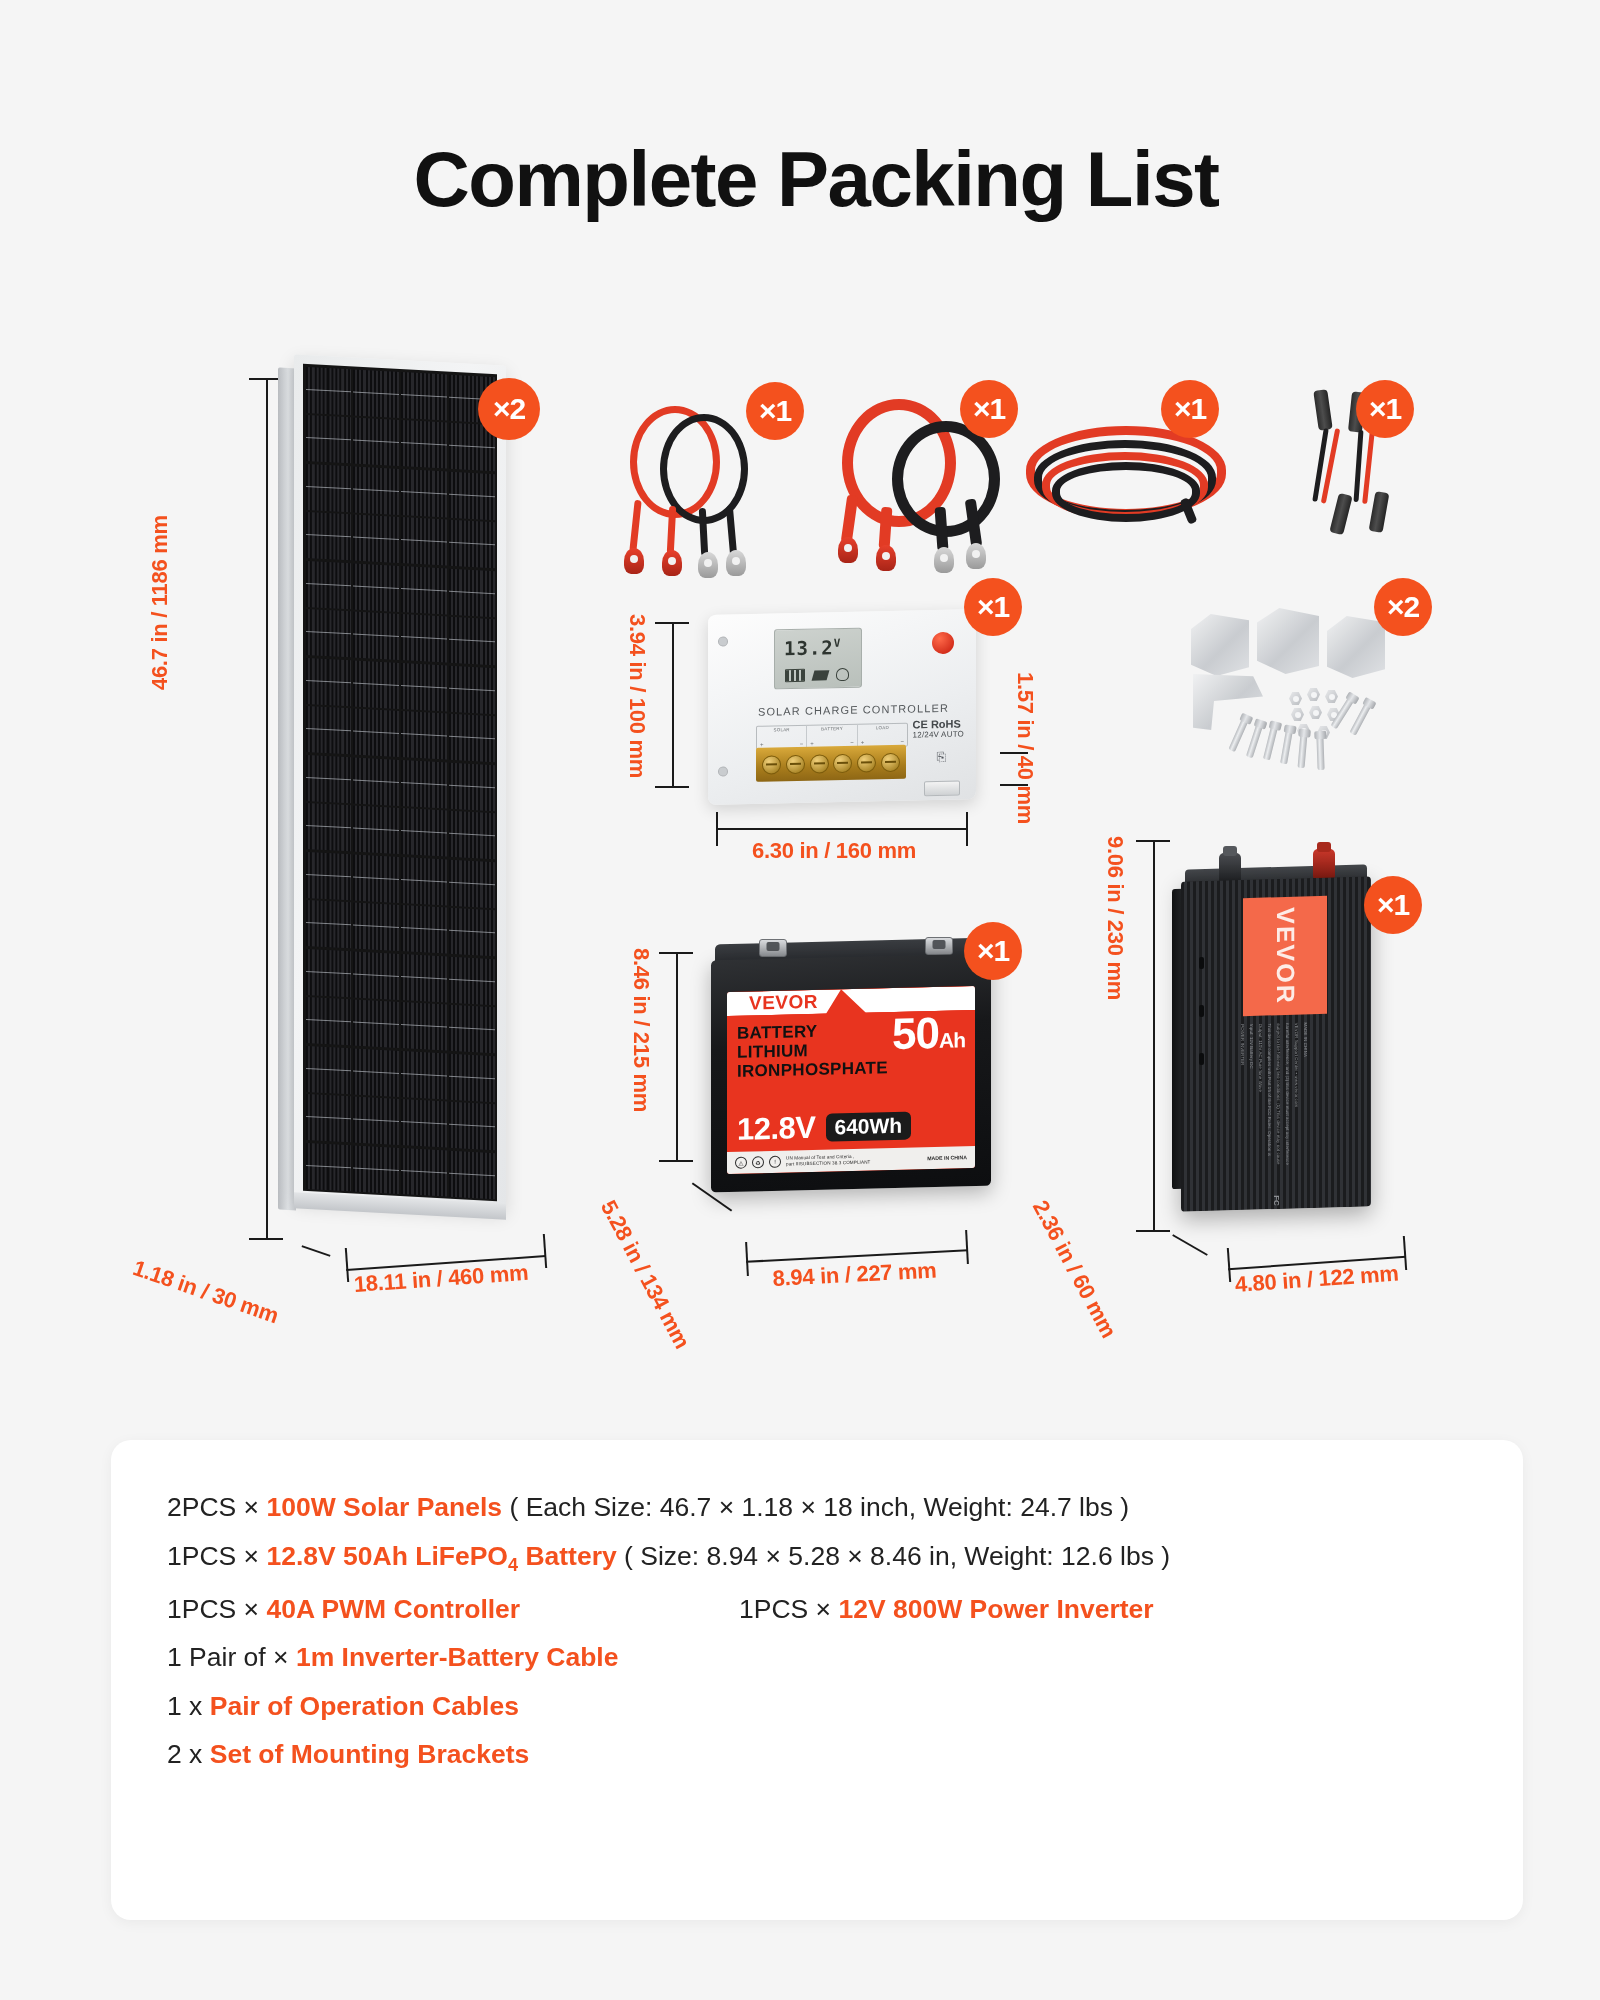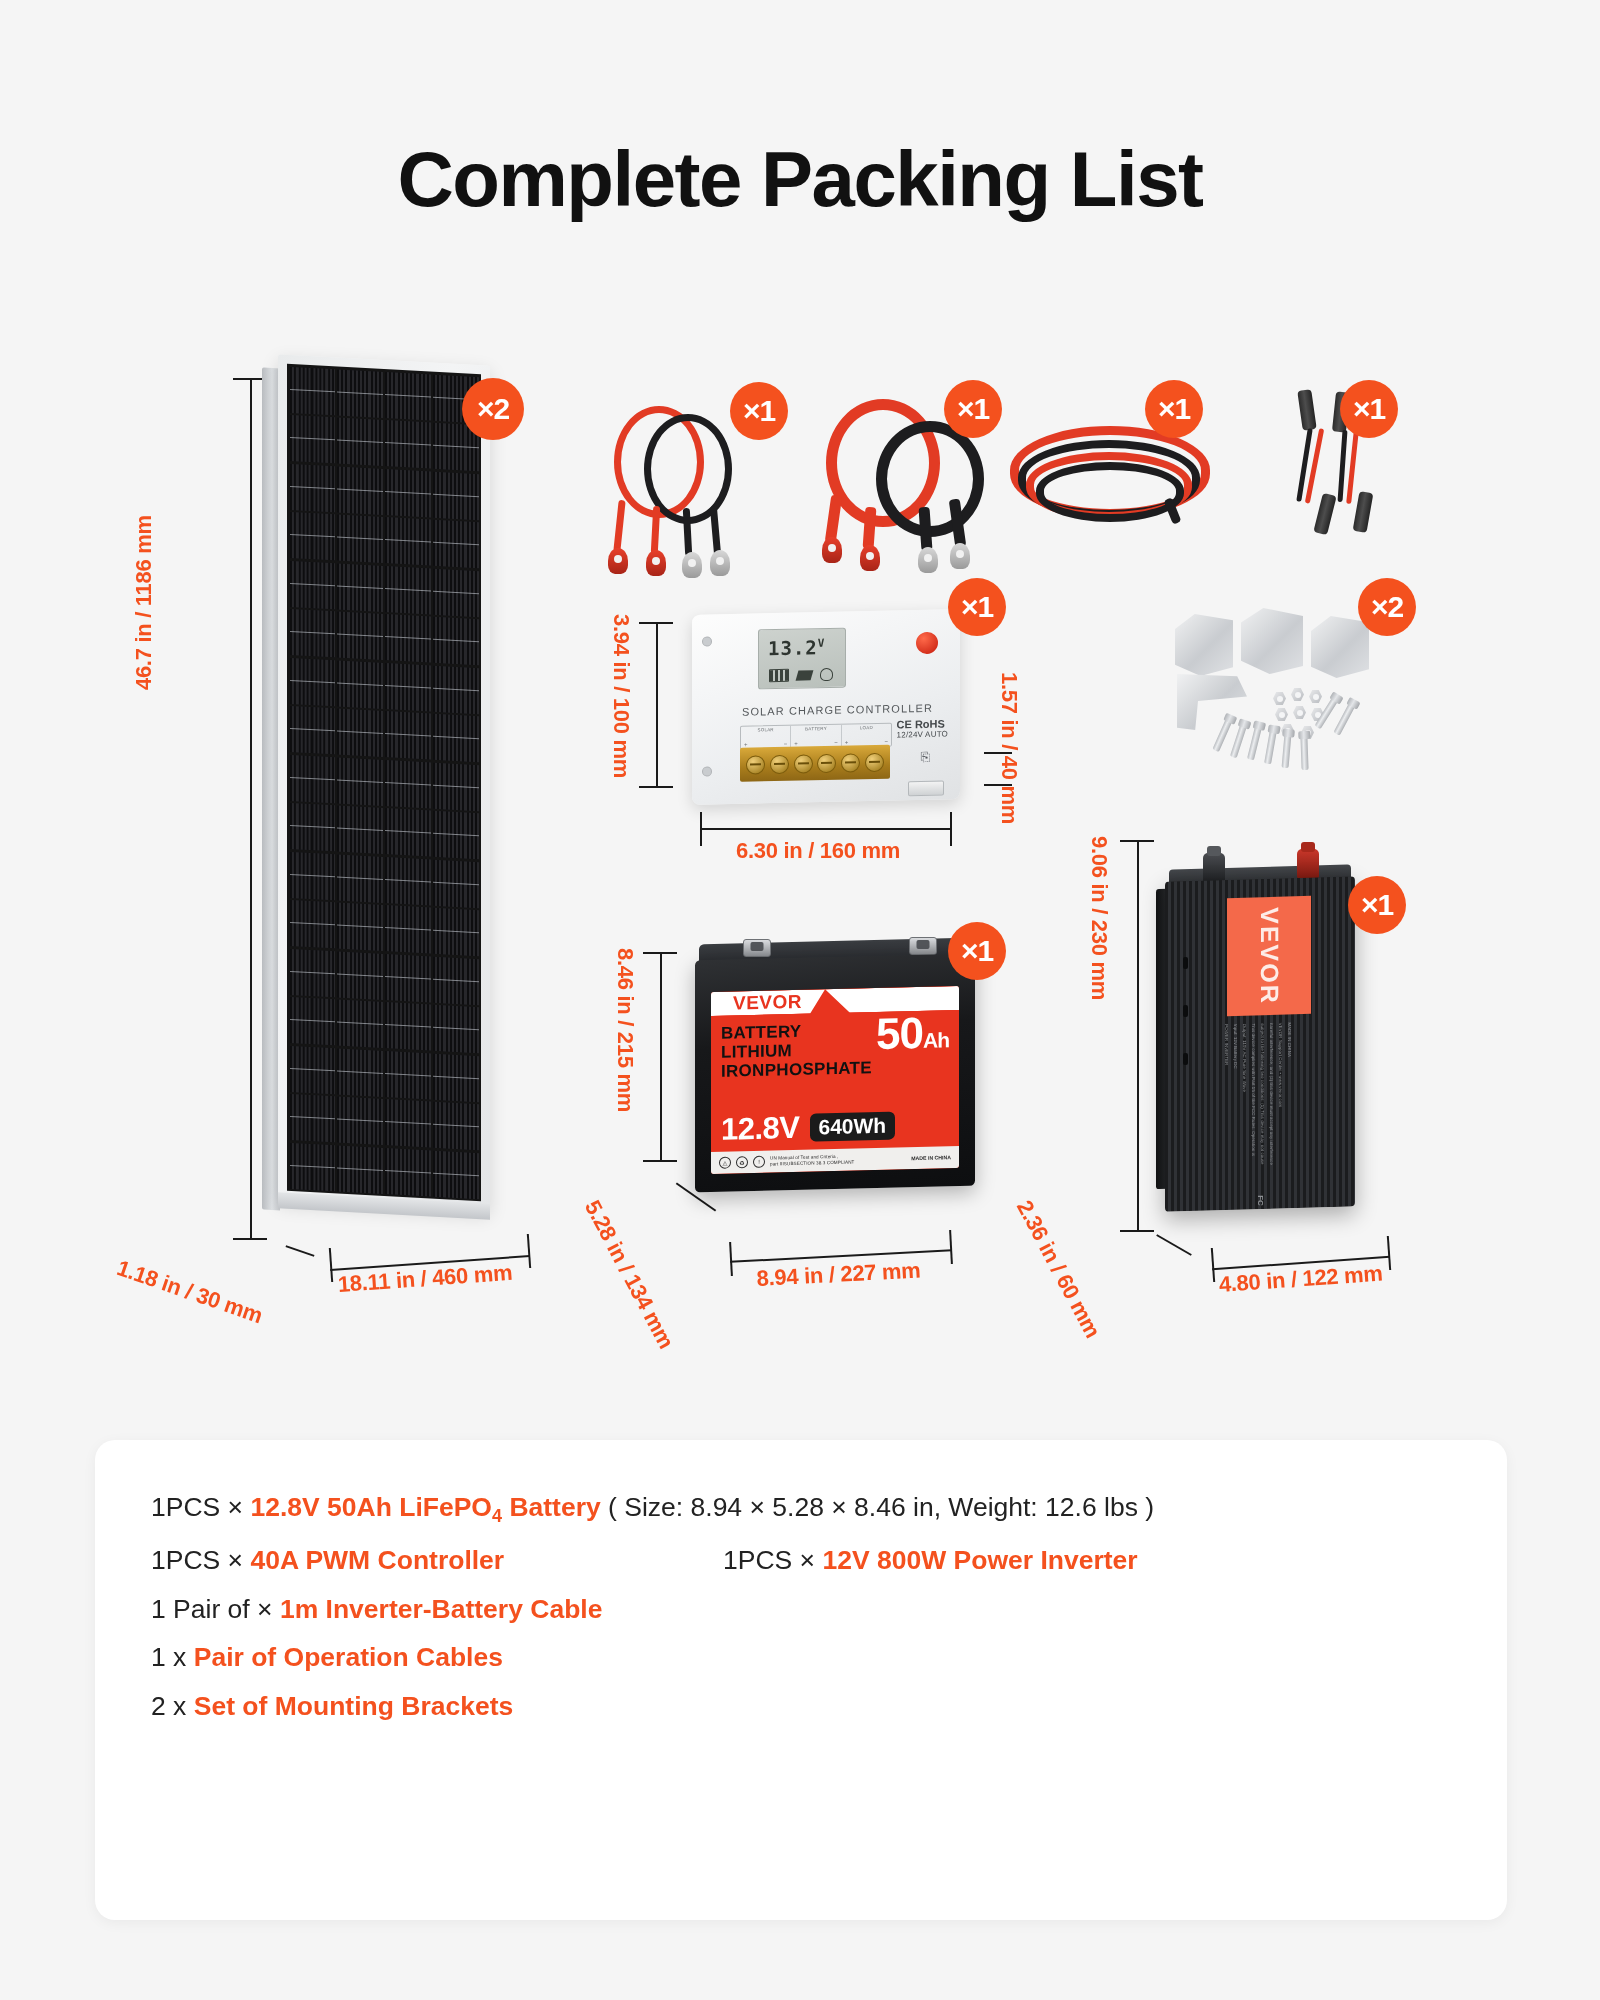"Complete Packing List" .page { margin-left: none -> 16px }
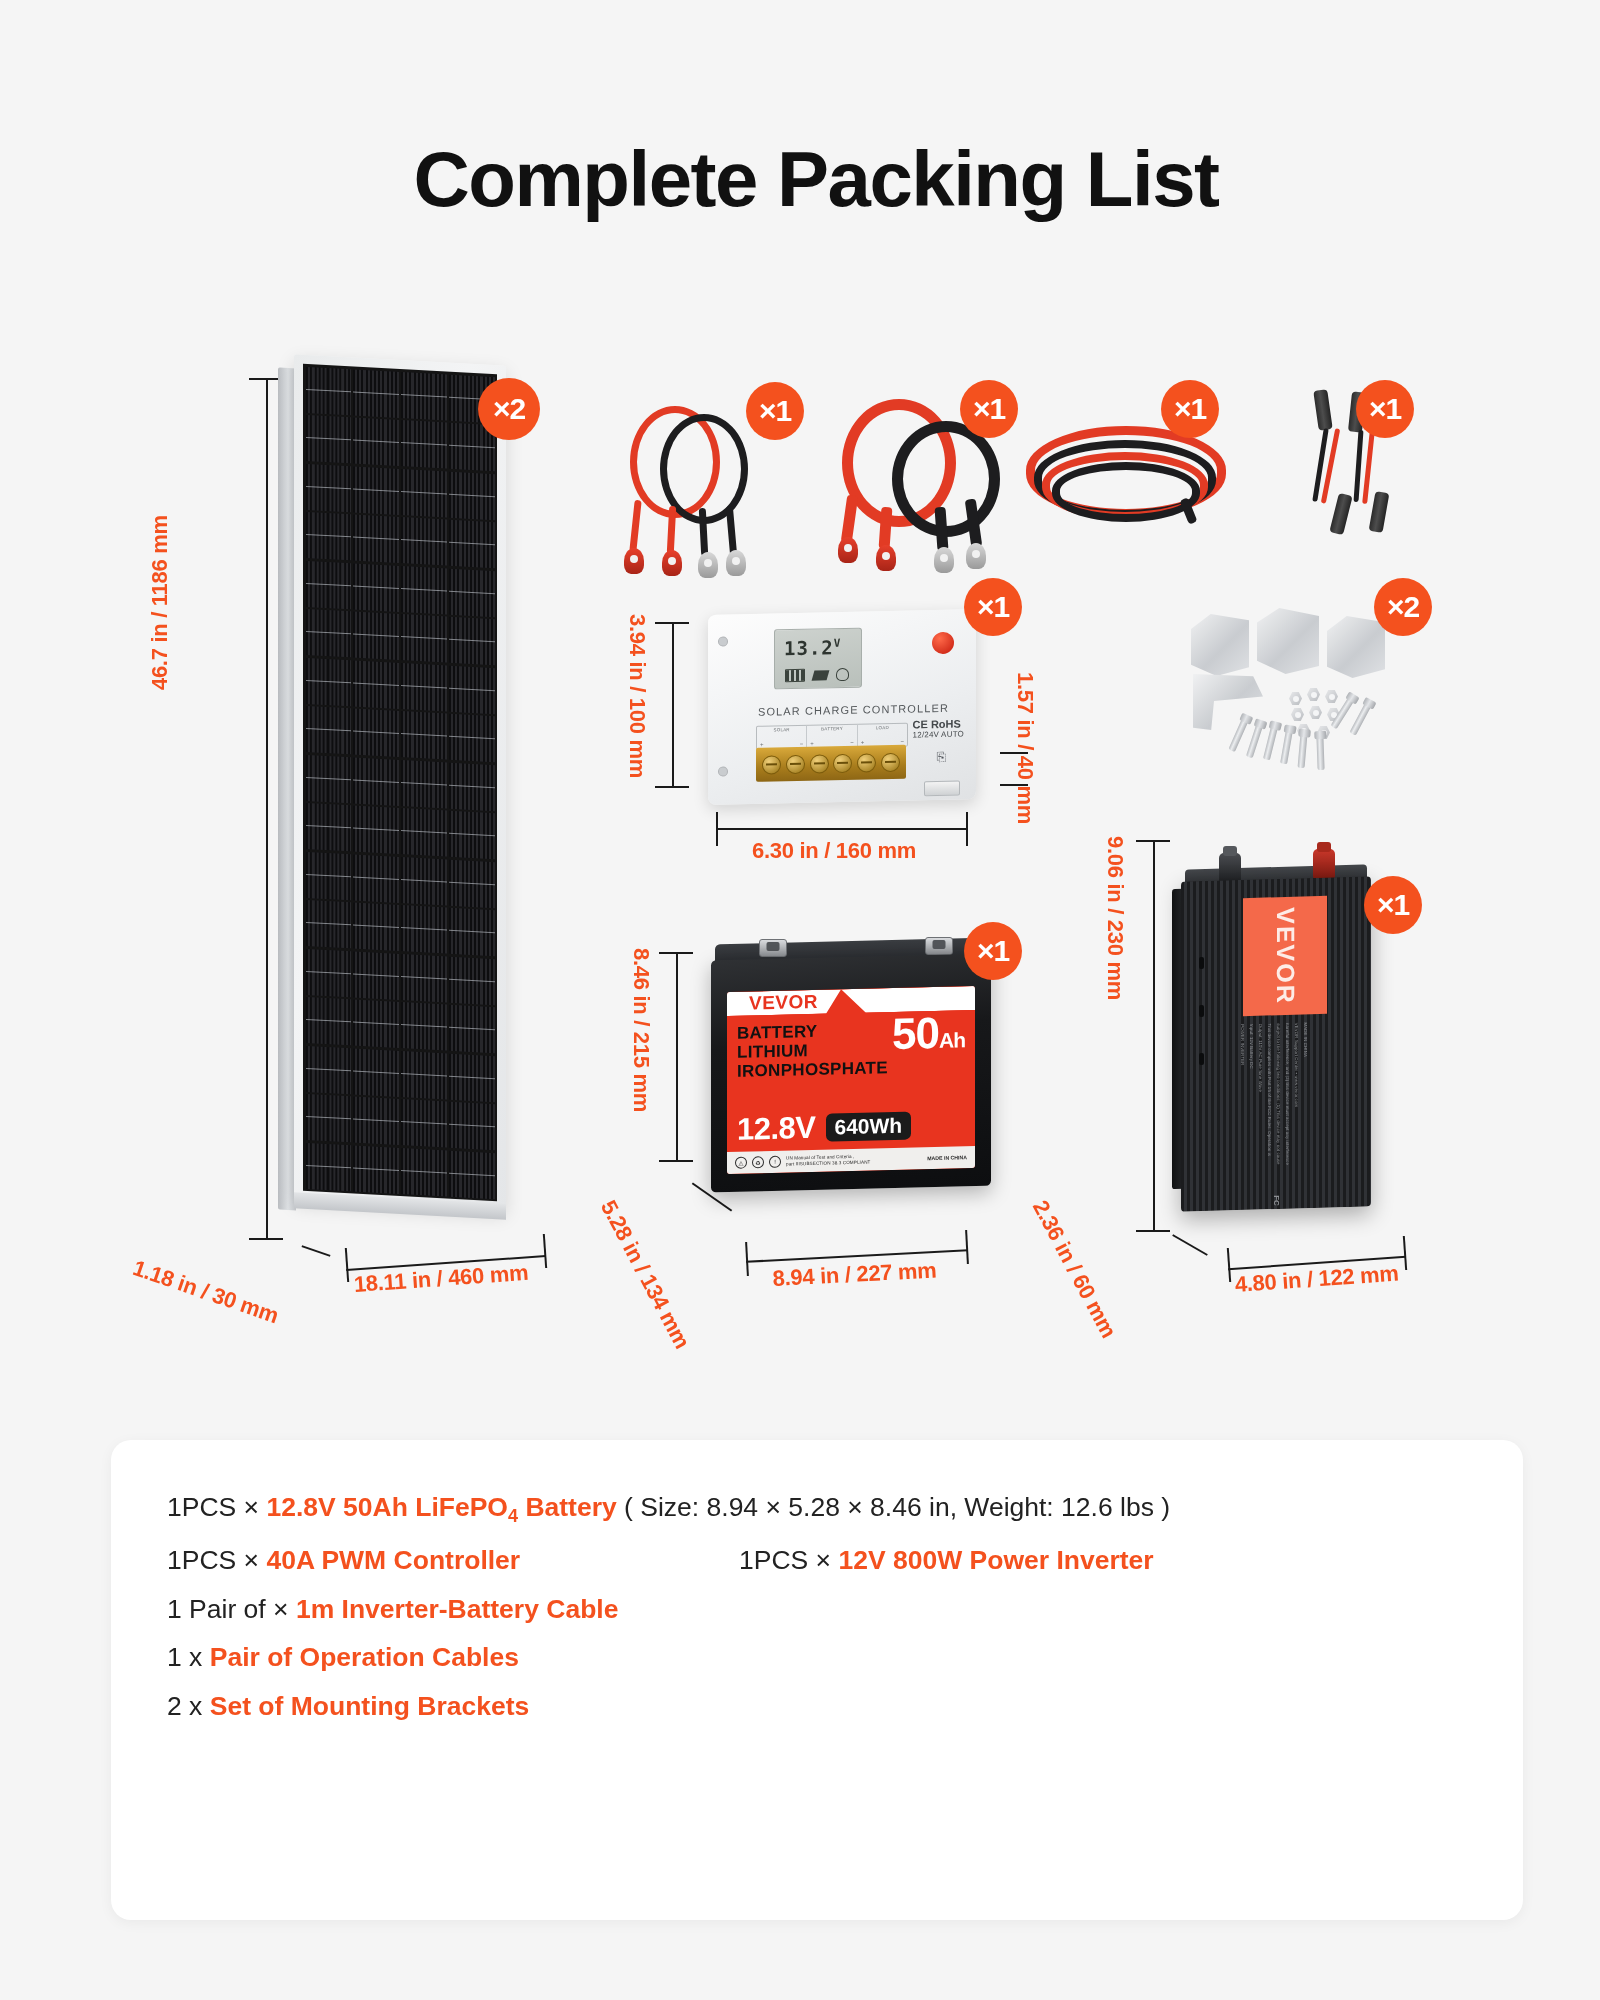"2PCS × 100W Solar Panels" div.row { html: none -> <div> <span>2PCS × </span><span>100W Solar Panels</span><span> ( Each Size: 46.7 × 1.18 × 18 inch, Weight: 24.7 lbs )</span> </div> }
